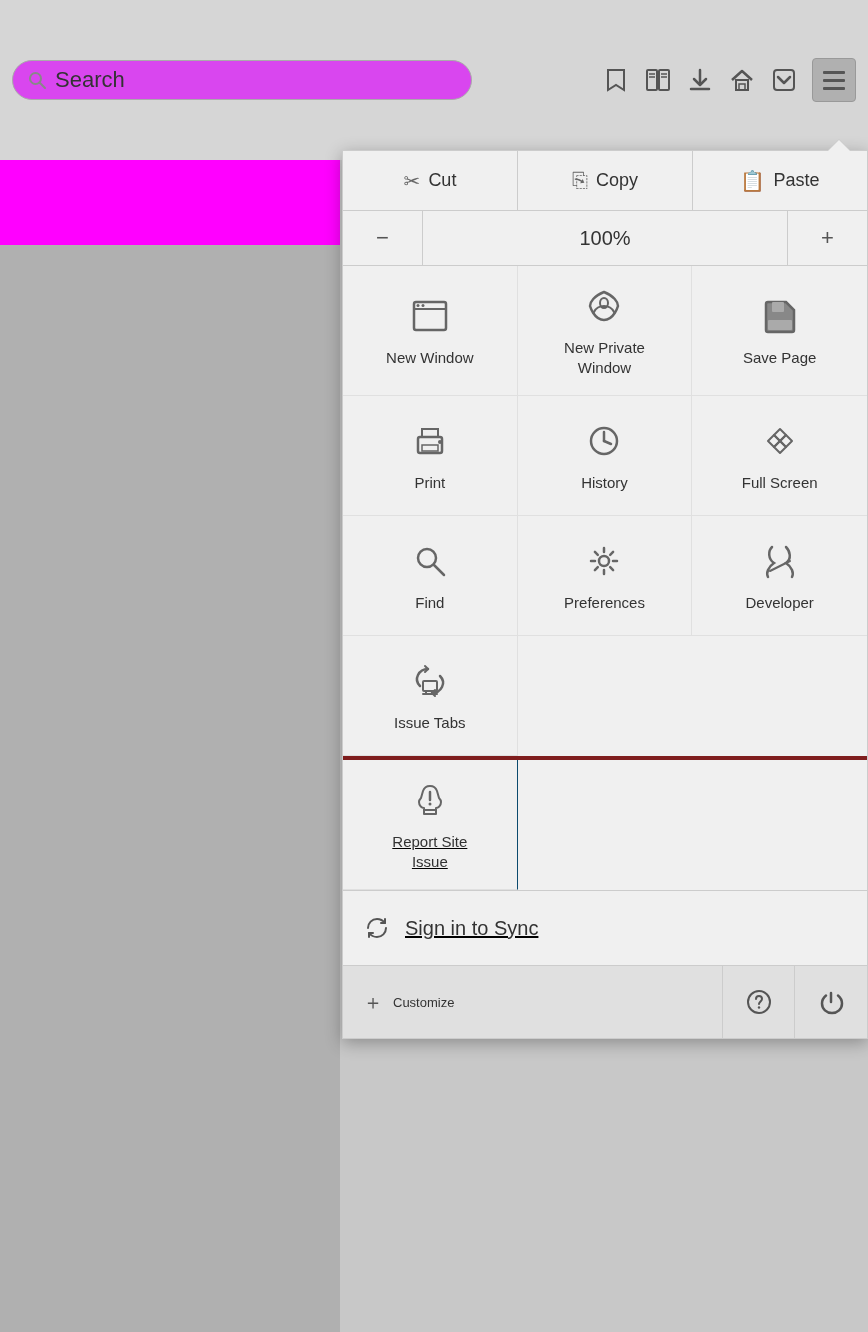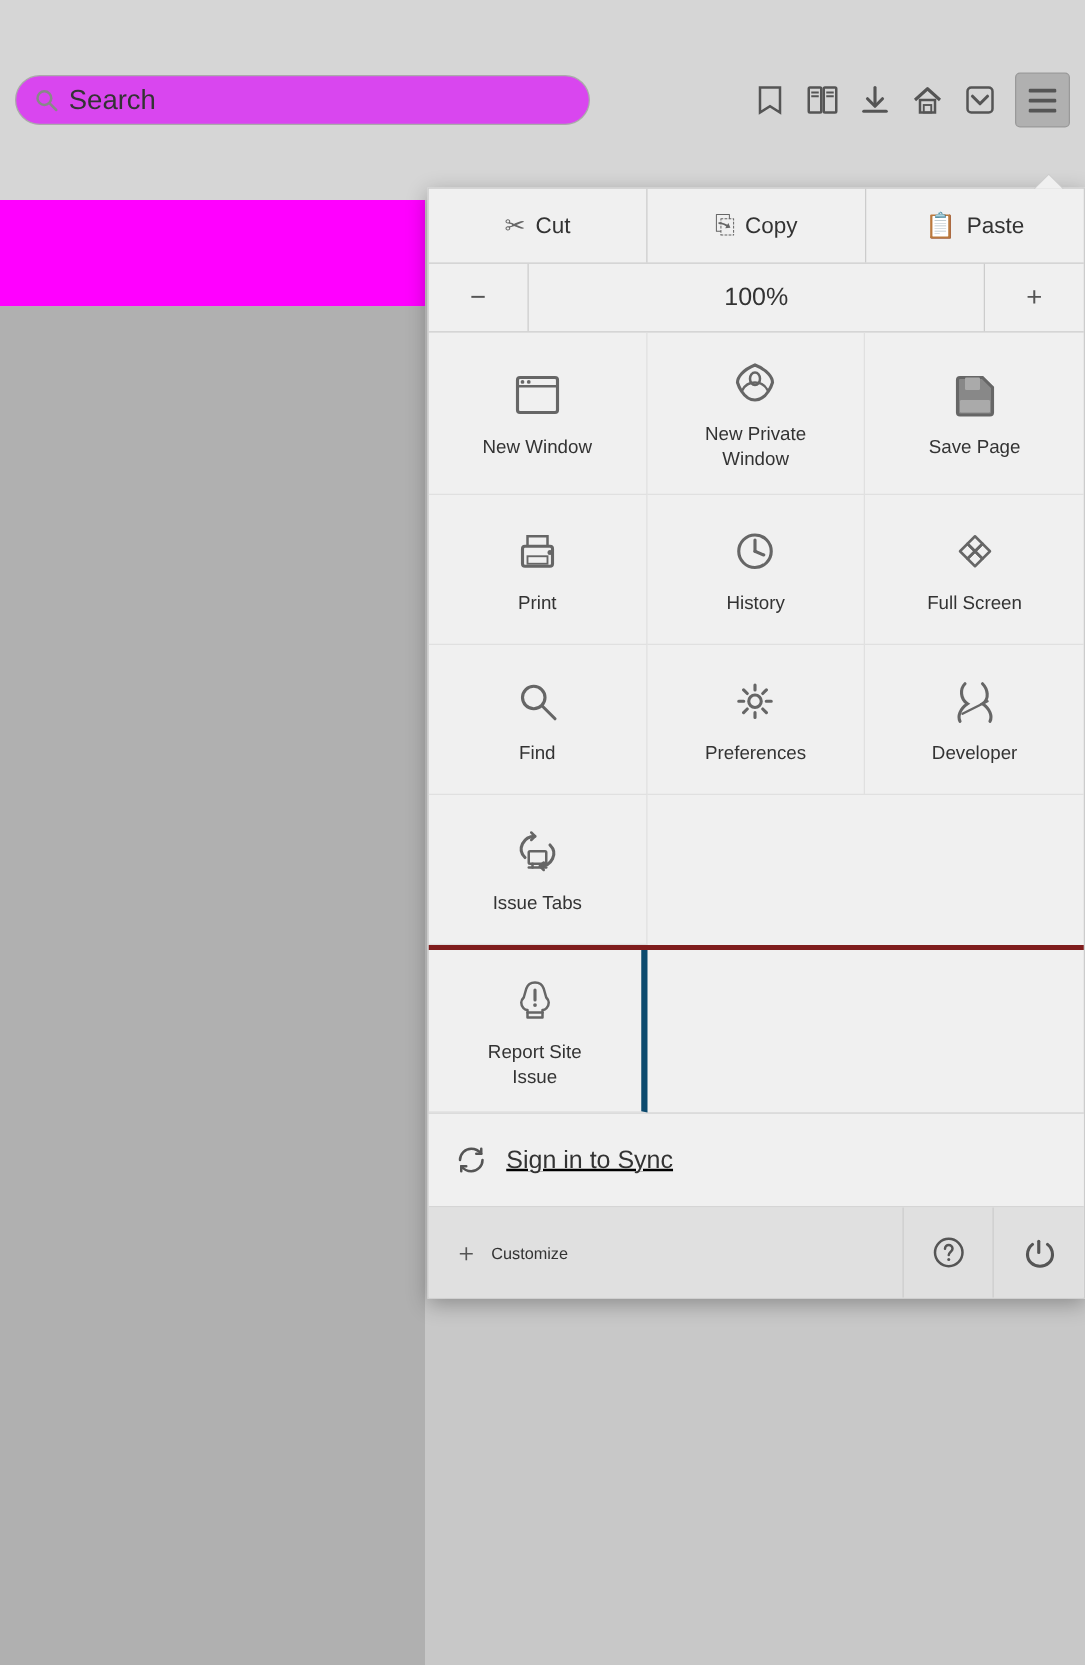"Report Site" .menu-row-single .menu-item { border-right: 5px solid #0c4a6e -> 1px solid #0c4a6e; text-decoration: none -> underline }
